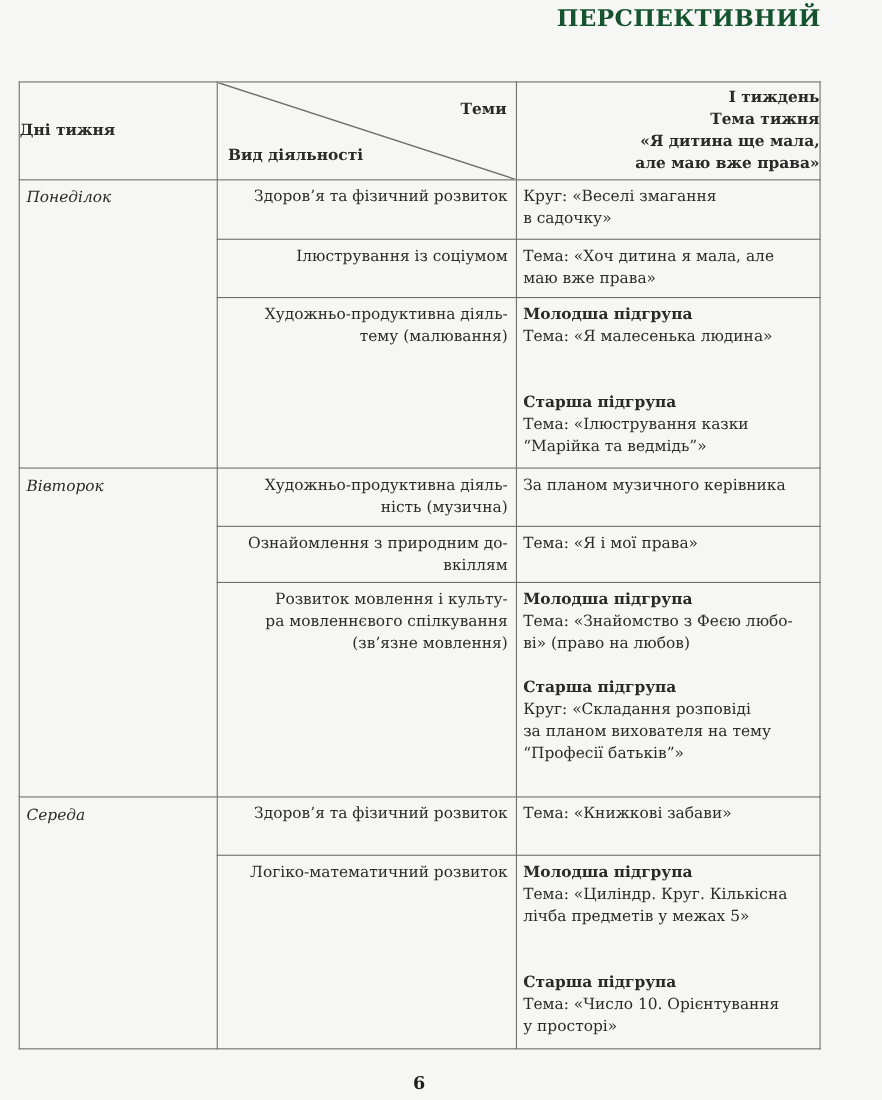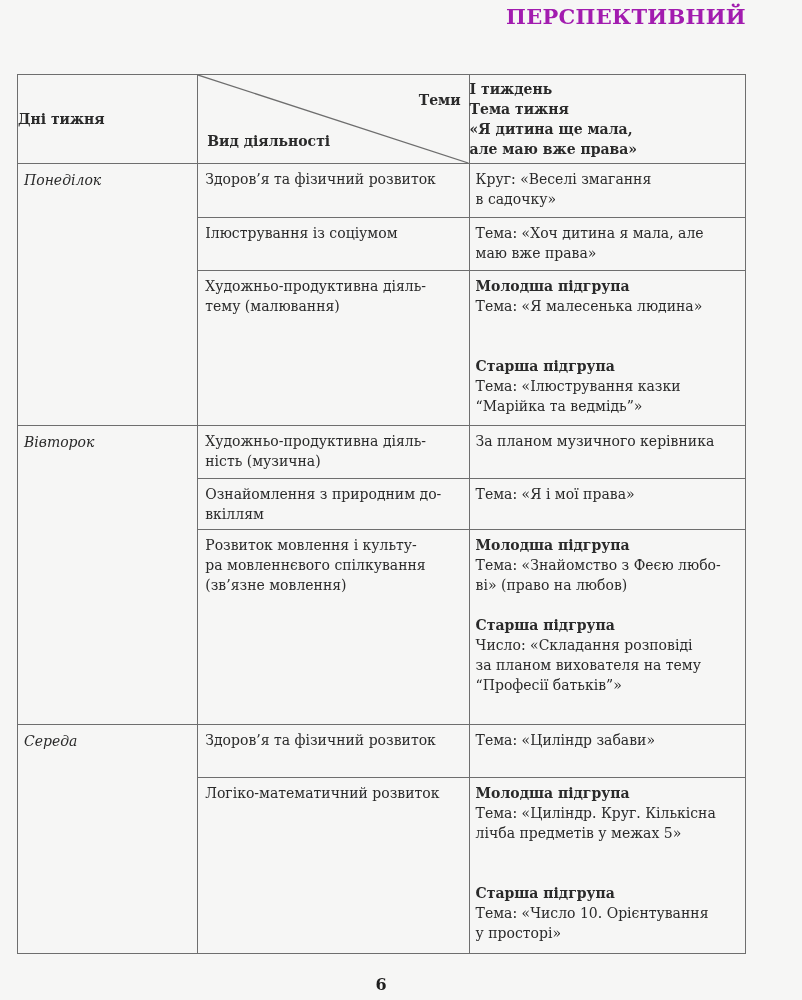"ПЕРСПЕКТИВНИЙ" .page-title { color: #a21caf -> #14532d }
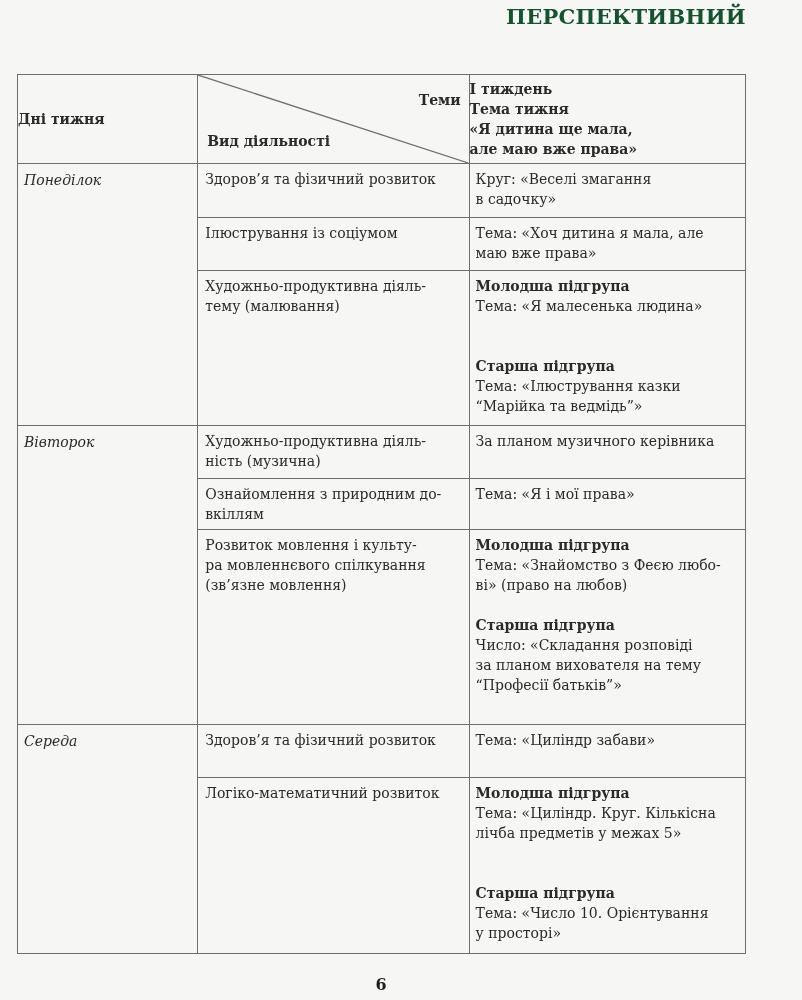"І тиждень" .hdr-week { text-align: left -> right }
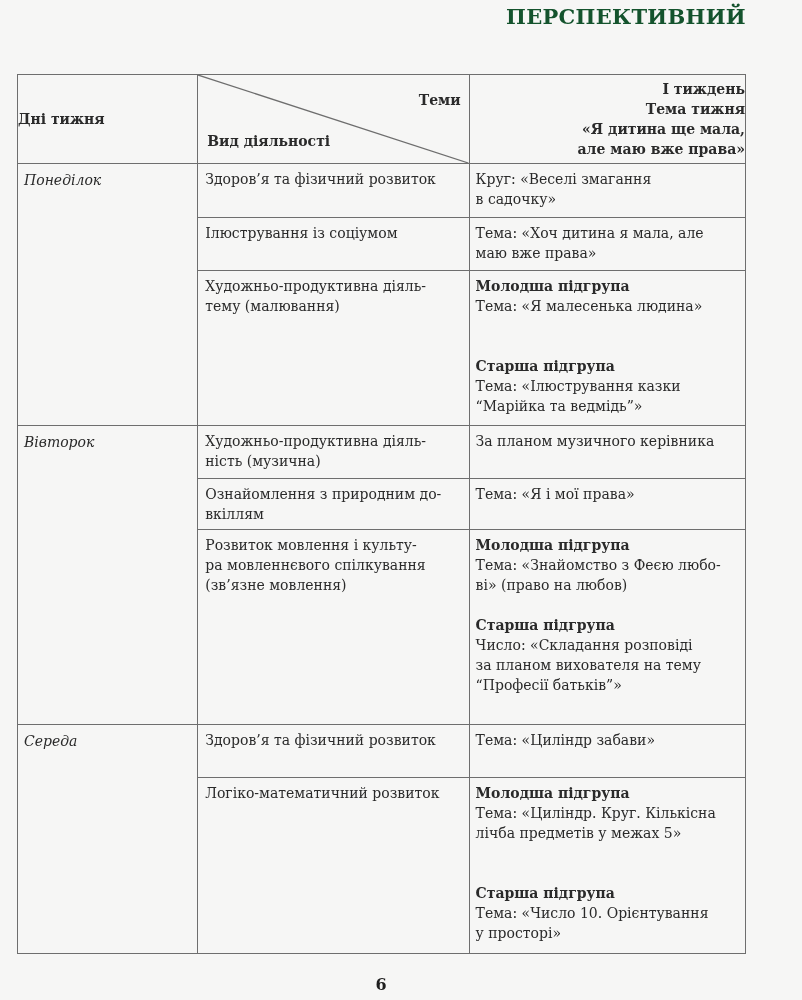"Здоров’я та фізичний розвиток" .act-cell { text-align: none -> right }
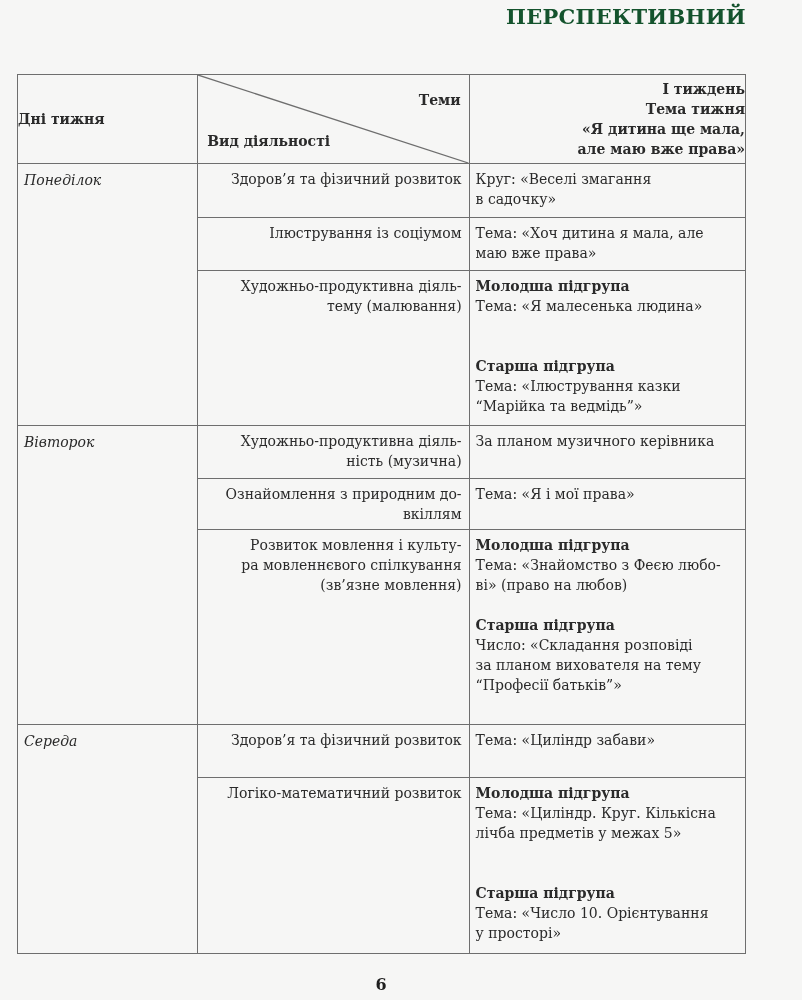"Число: «Складання розповіді" span.theme-line { text: Число -> Круг }
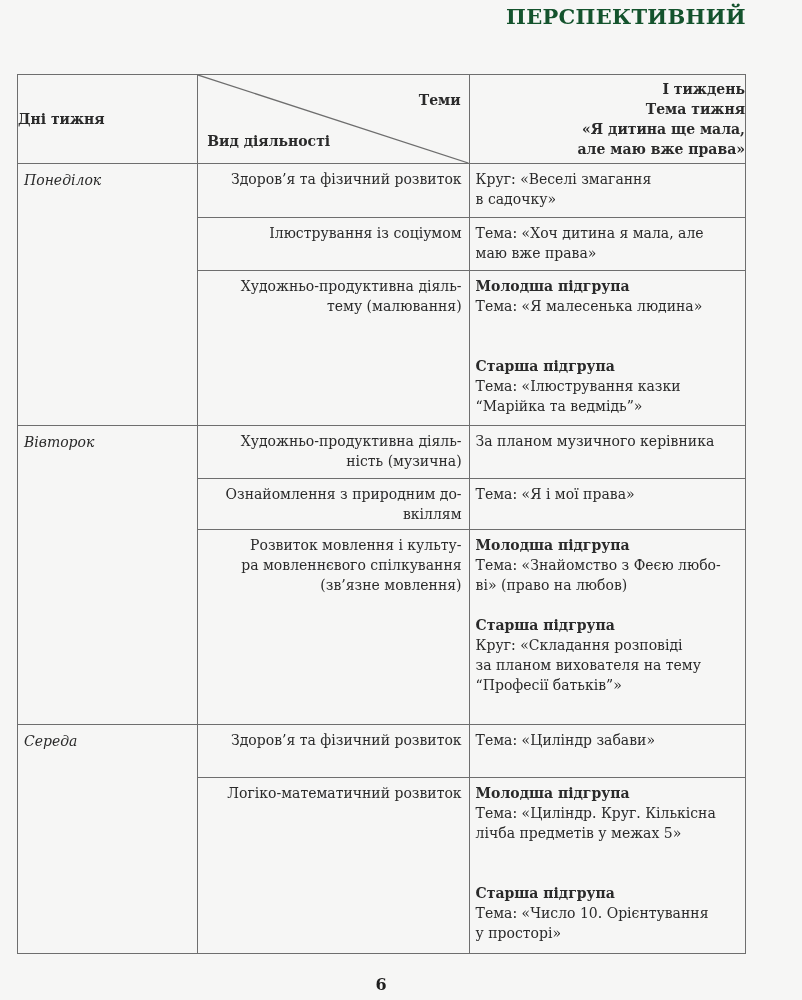"Тема: «Циліндр забави»" span.theme-line { text: Циліндр -> Книжкові }
